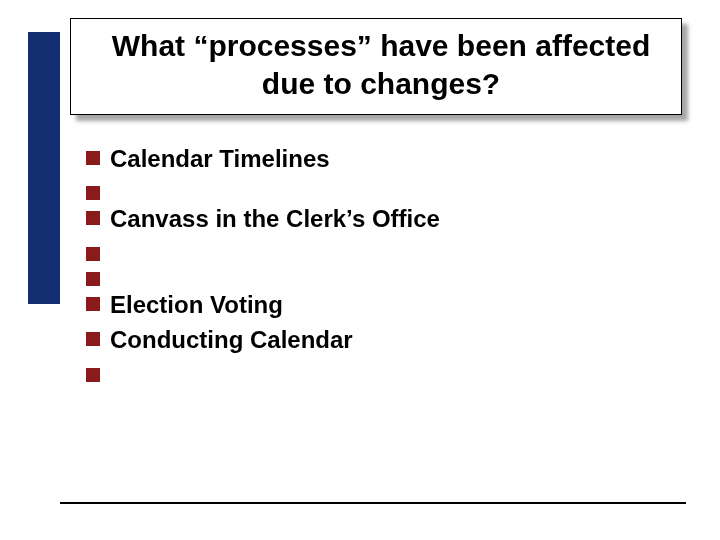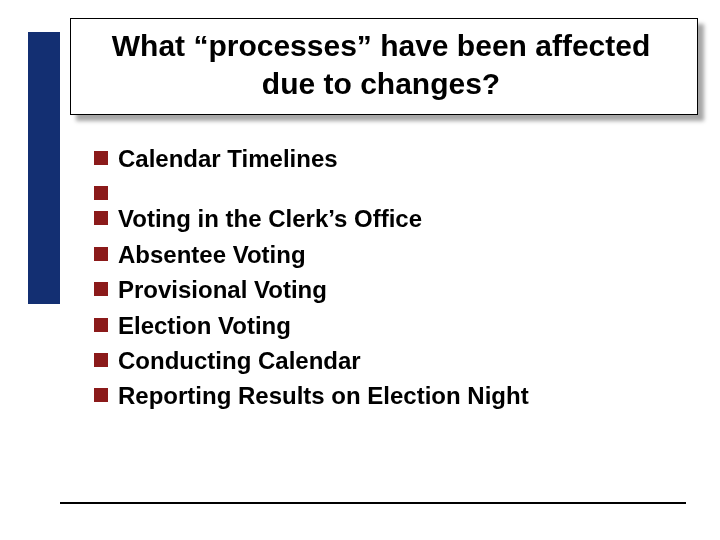"What “processes” have been affected" .title-box { padding: 8px 16px 12px 10px -> 8px 0 12px 10px }
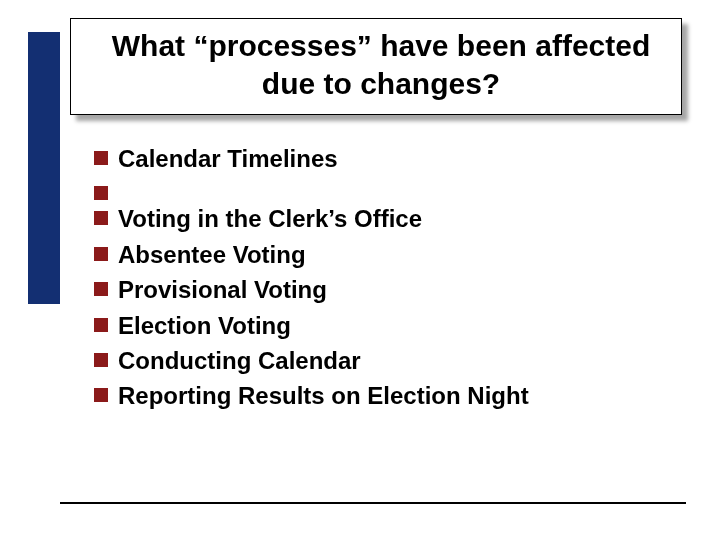"Calendar Timelines" .item { margin: 3px 8px -> 3px 0 }
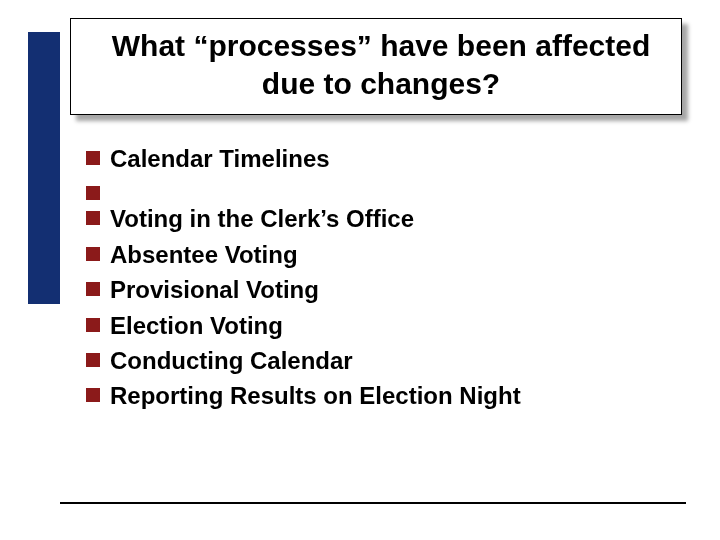"Voting in the Clerk’s Office" div.item-text { text: Voting -> Canvass }
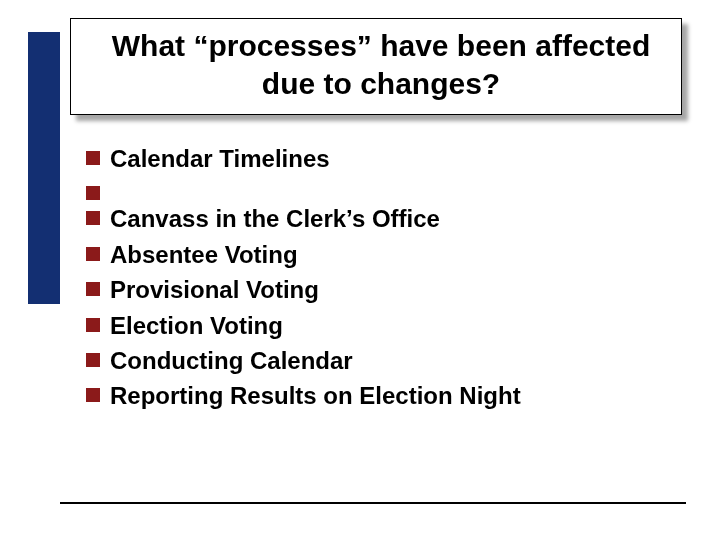"Absentee Voting" div.item-text { html: <div>Absentee Voting</div> -> none }
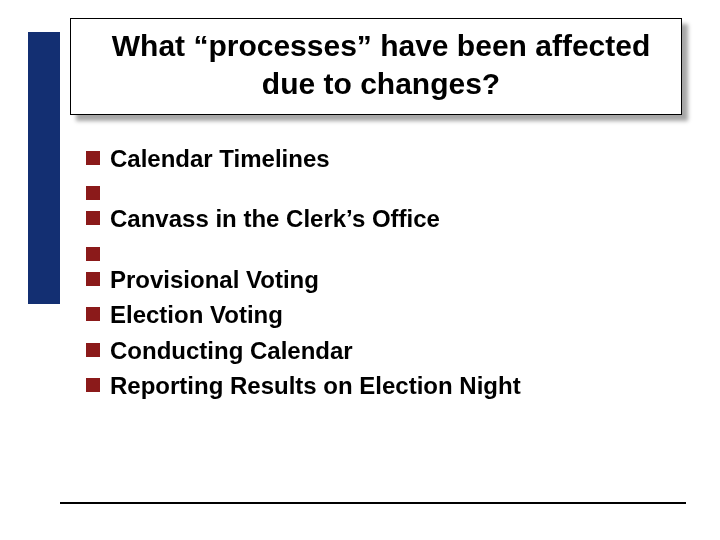"Provisional Voting" div.item-text { html: <div>Provisional Voting</div> -> none }
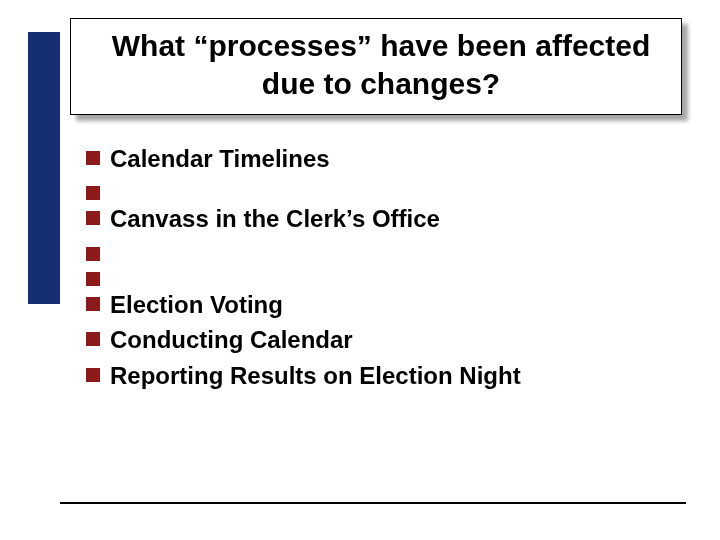"Reporting Results on Election Night" div.item-text { html: <div>Reporting Results on Election Night</div> -> none }
